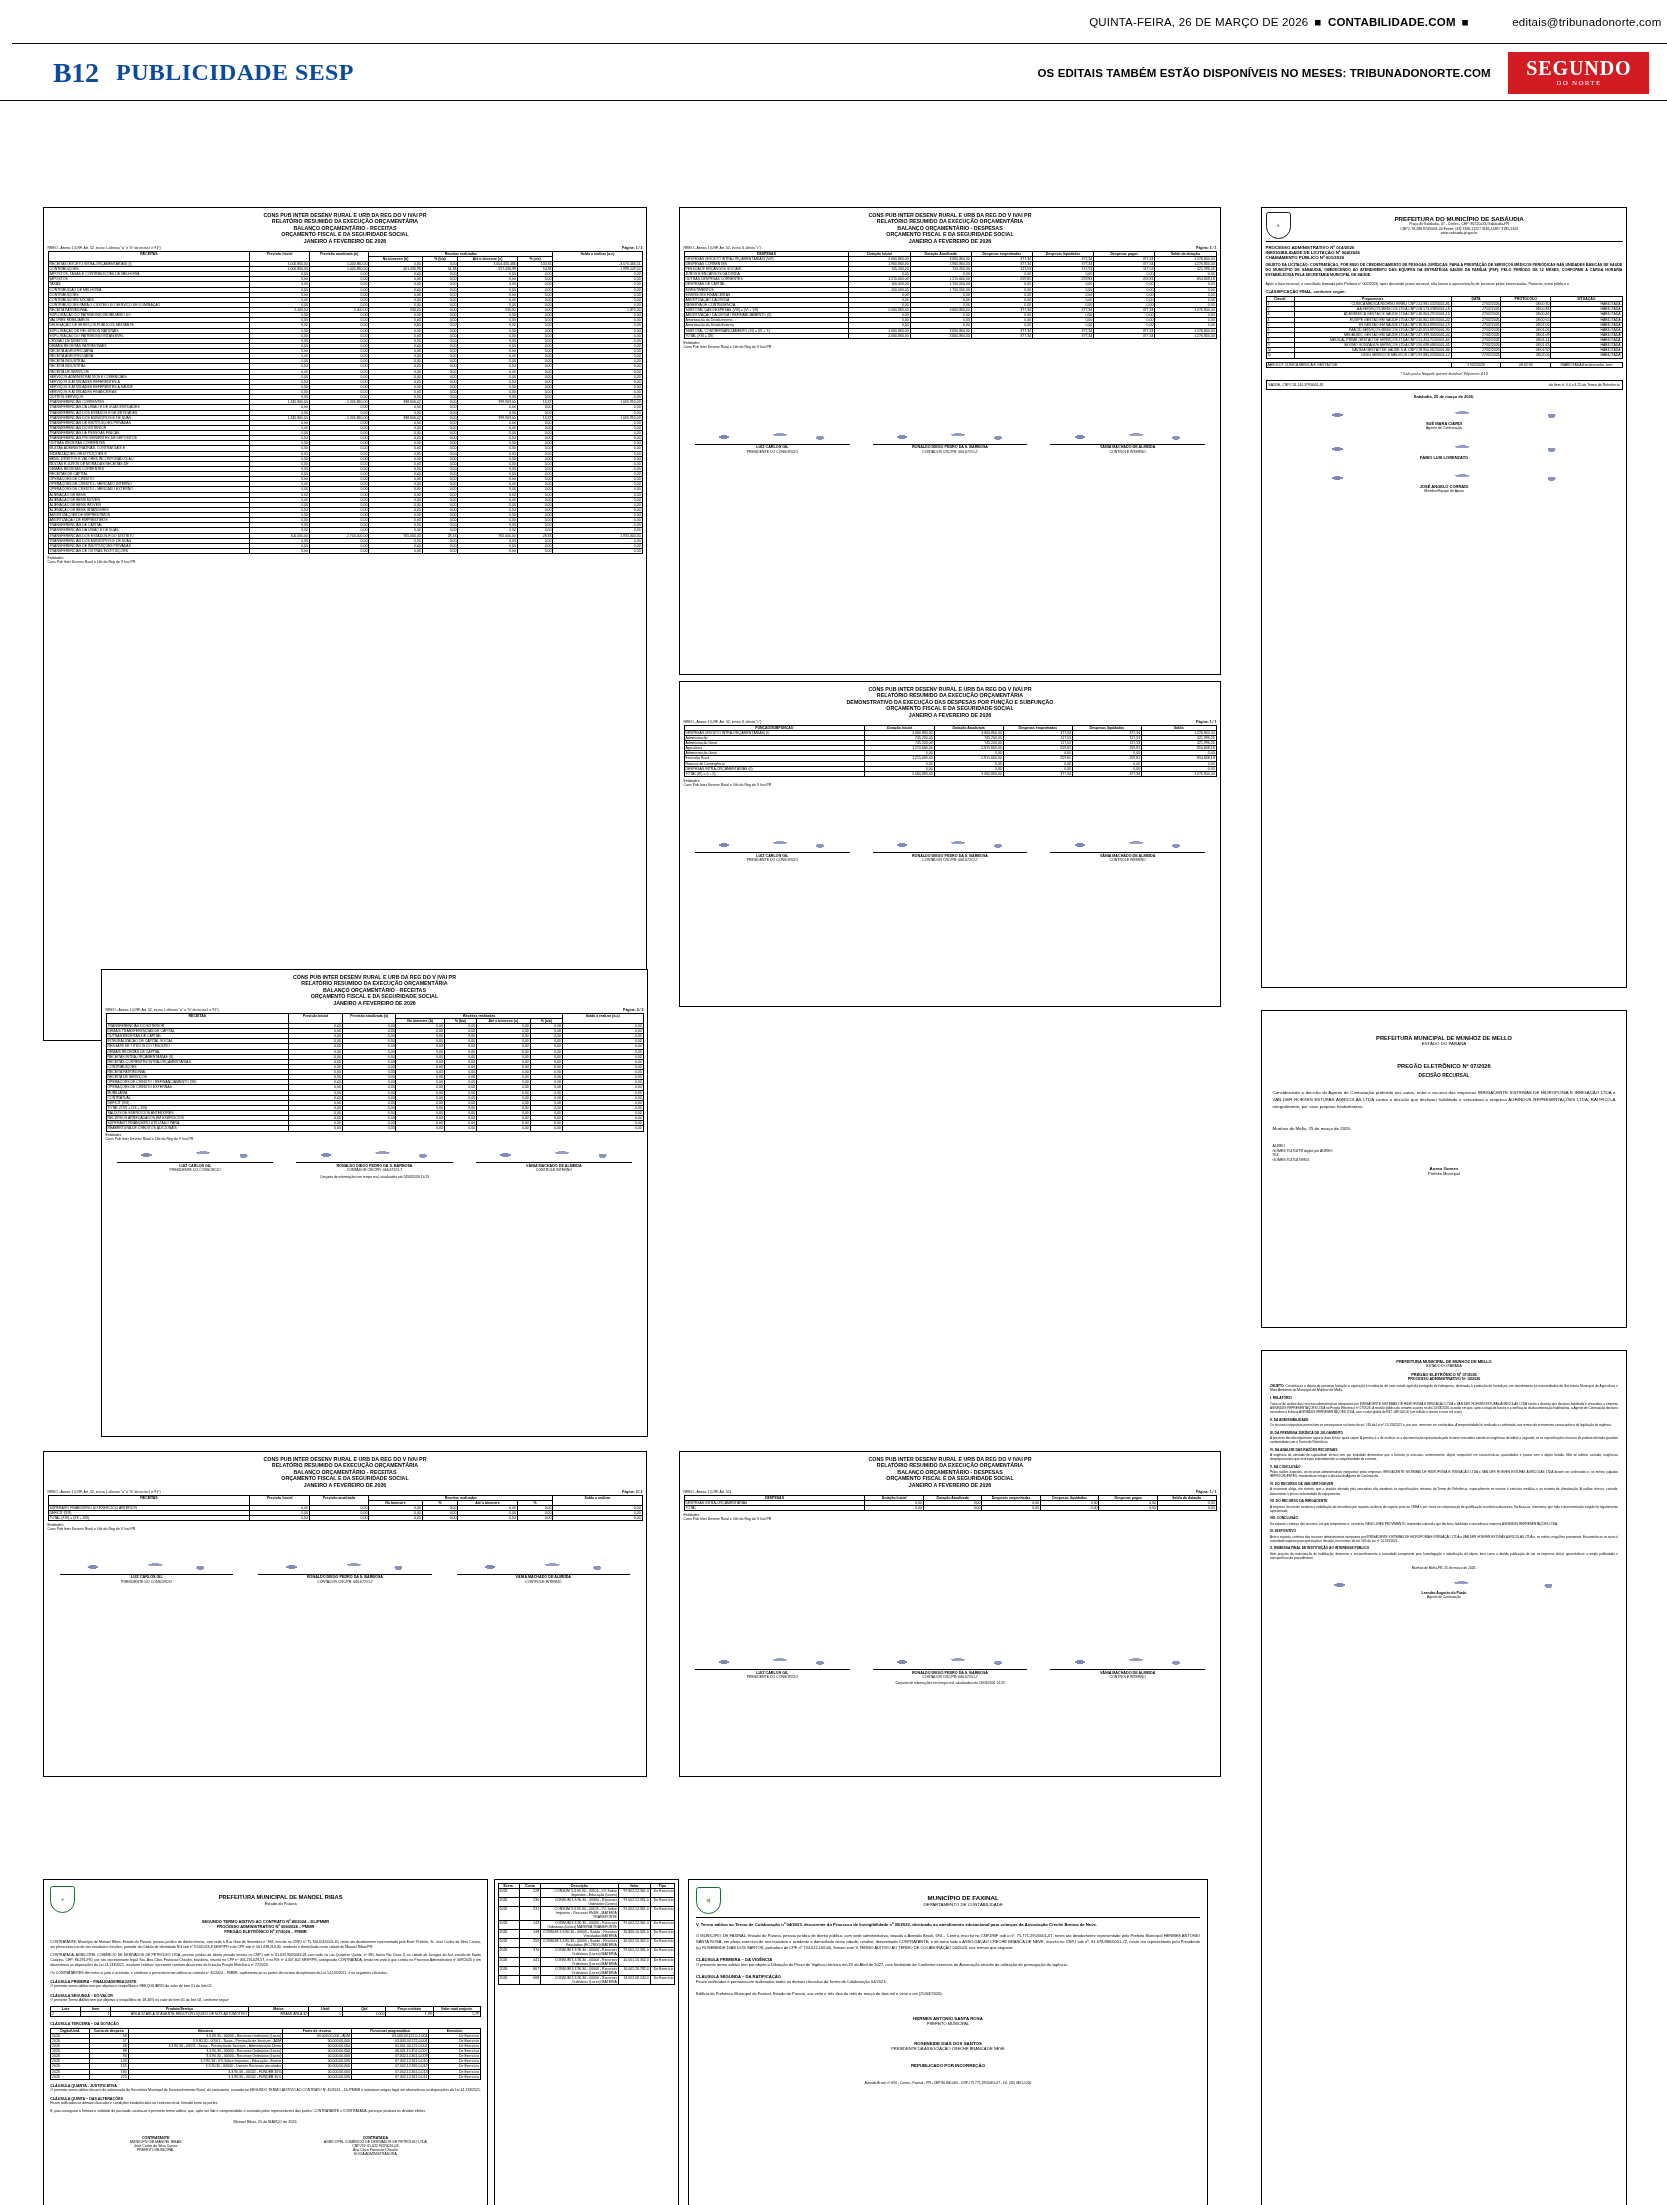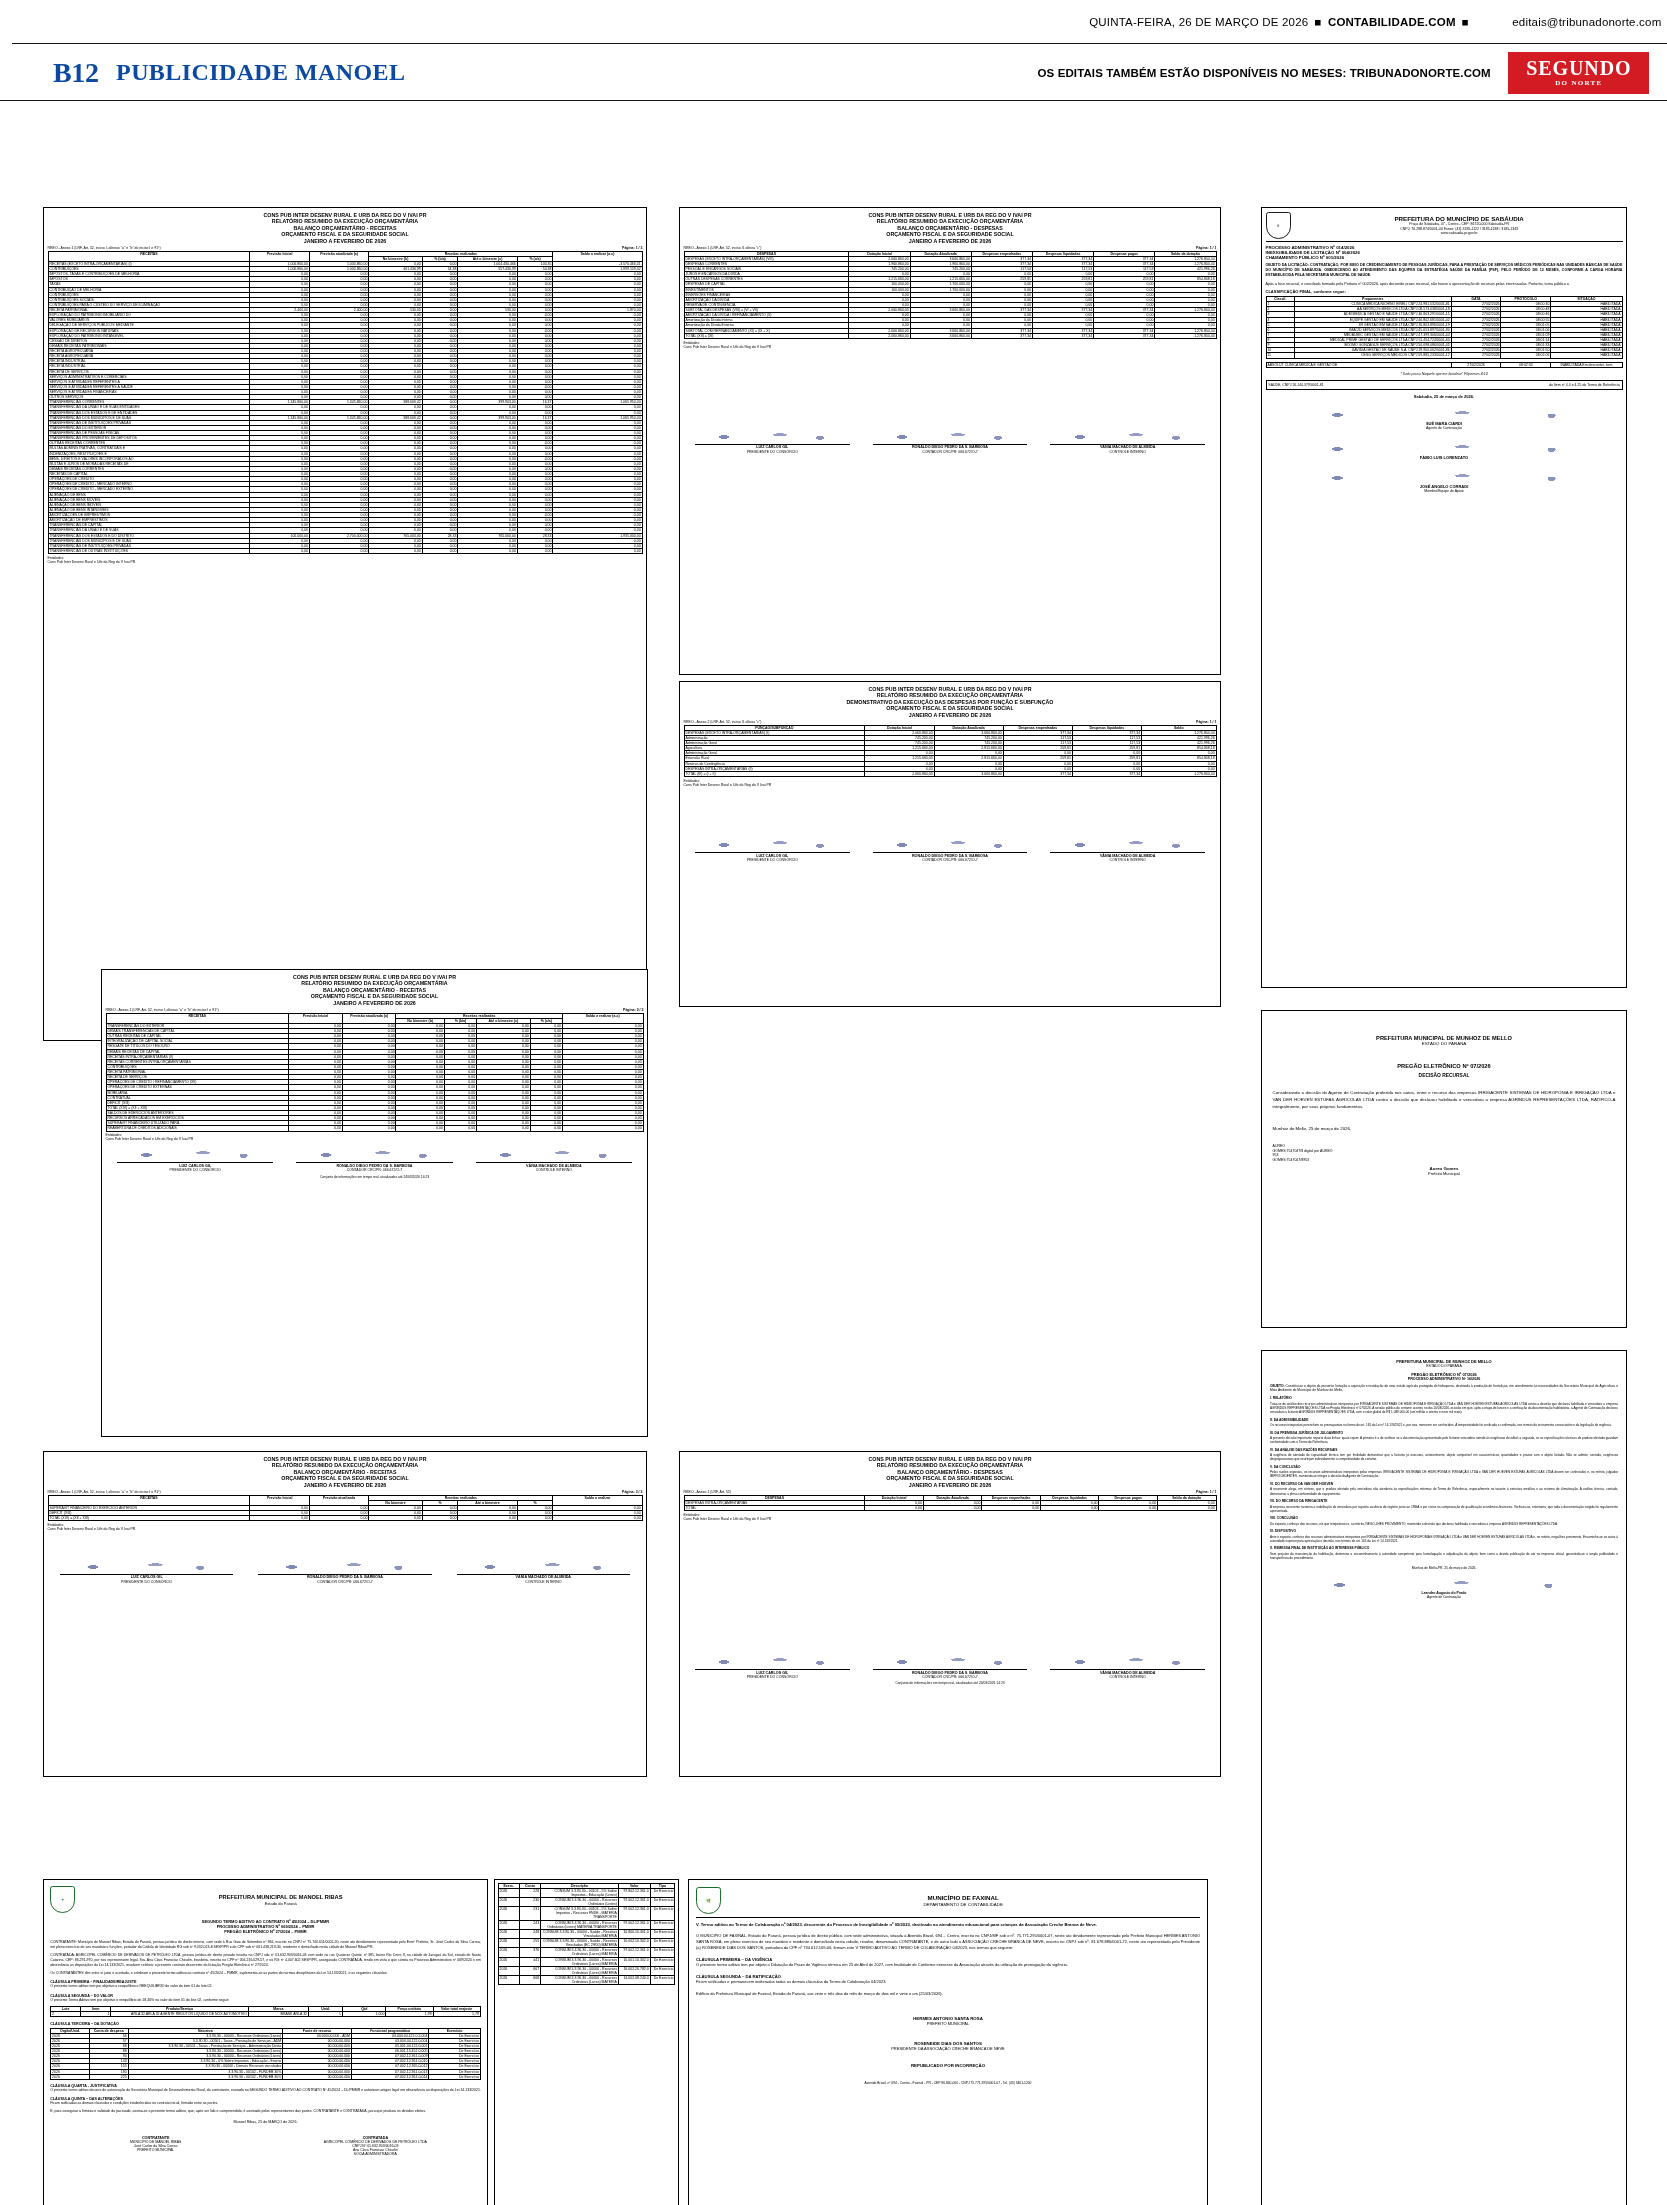"PUBLICIDADE MANOEL" div.sectitle { text: MANOEL -> SESP }
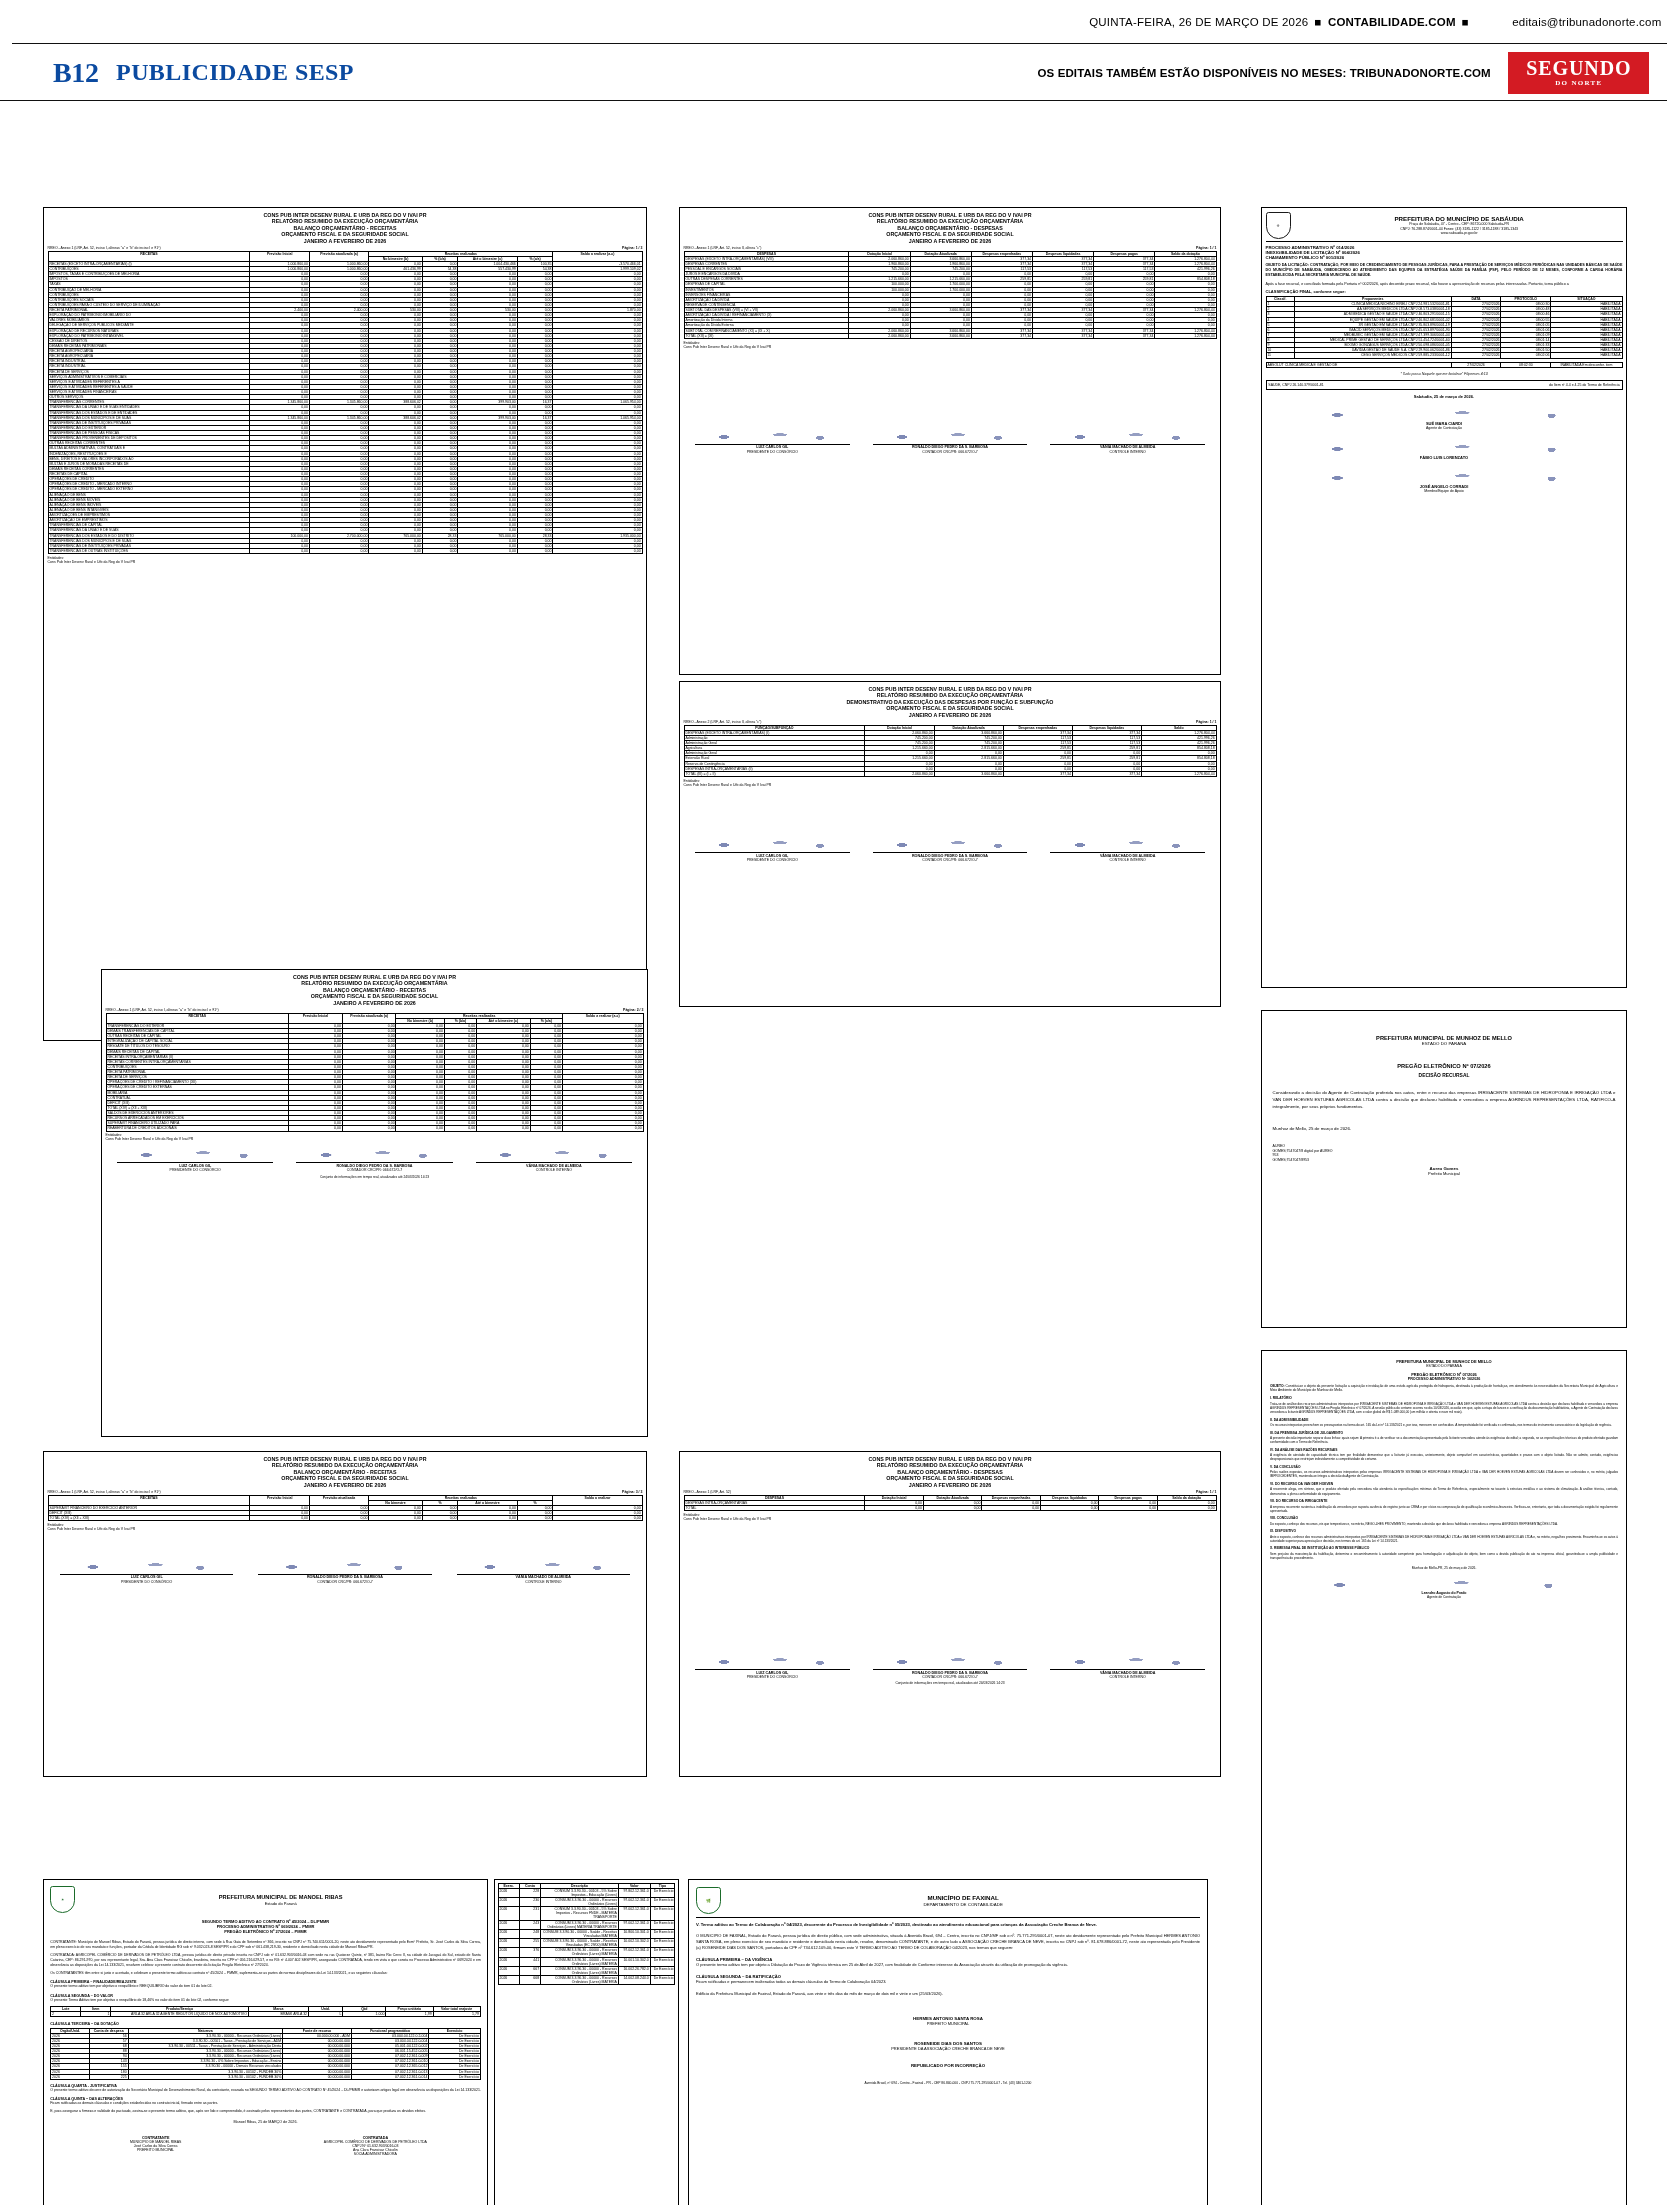"DO NORTE" .logo-tribuna .t2 { font-weight: 700 -> 400 }
